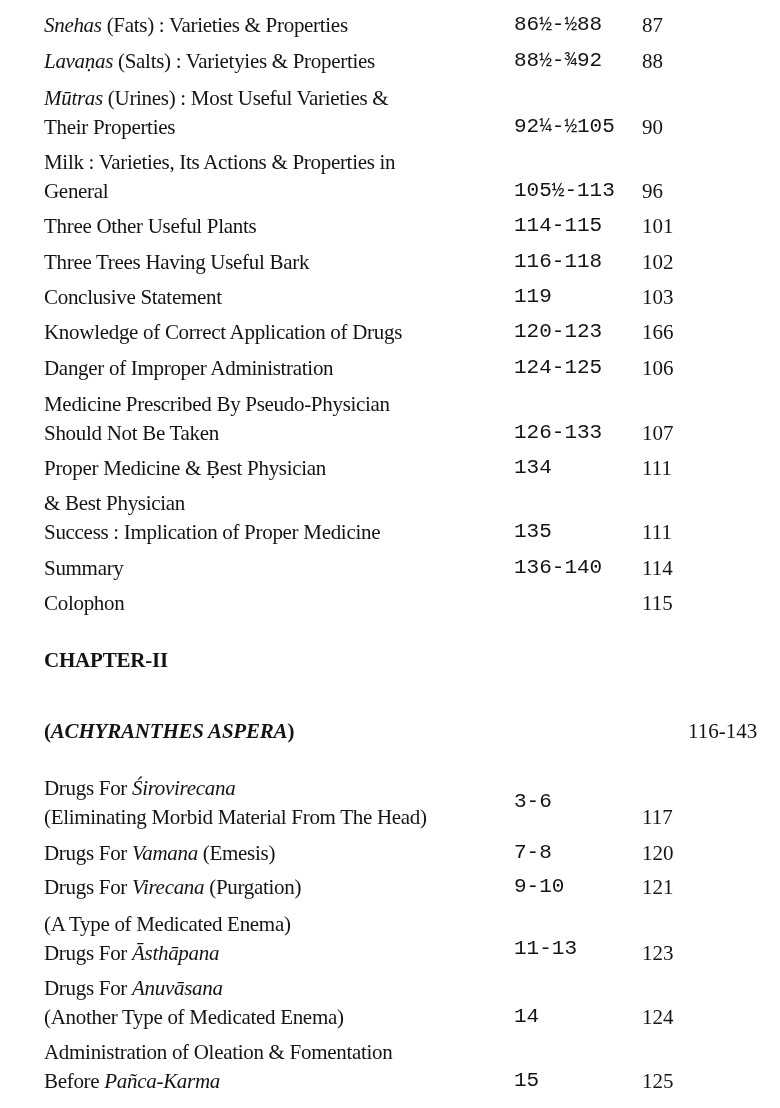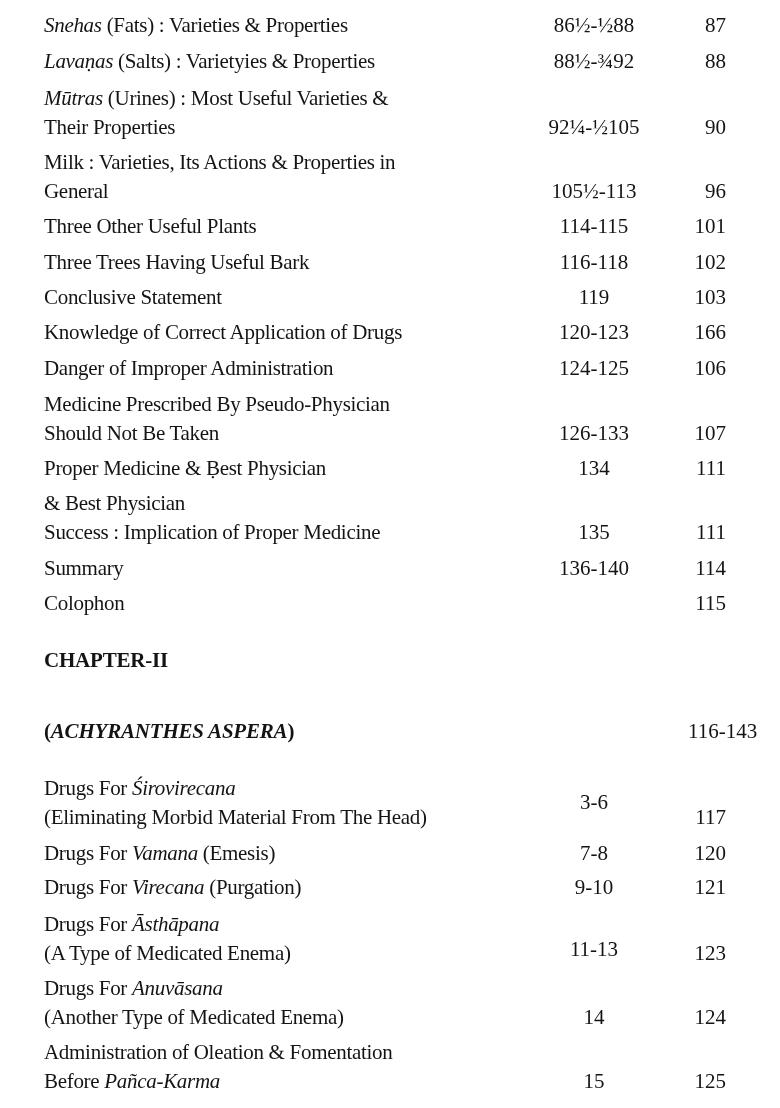"86½-½88" .verse { font-family: none -> Liberation Mono, monospace; text-align: center -> none }
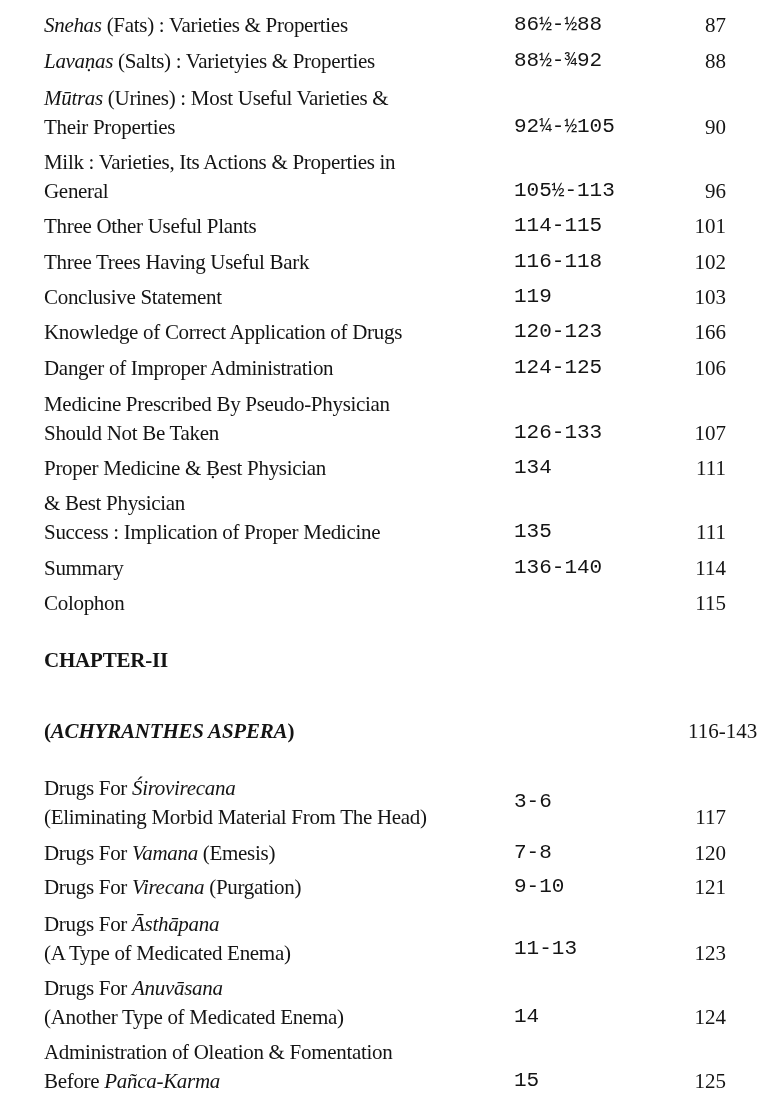"87" .pg { left: 612px -> 598px; text-align: right -> left }
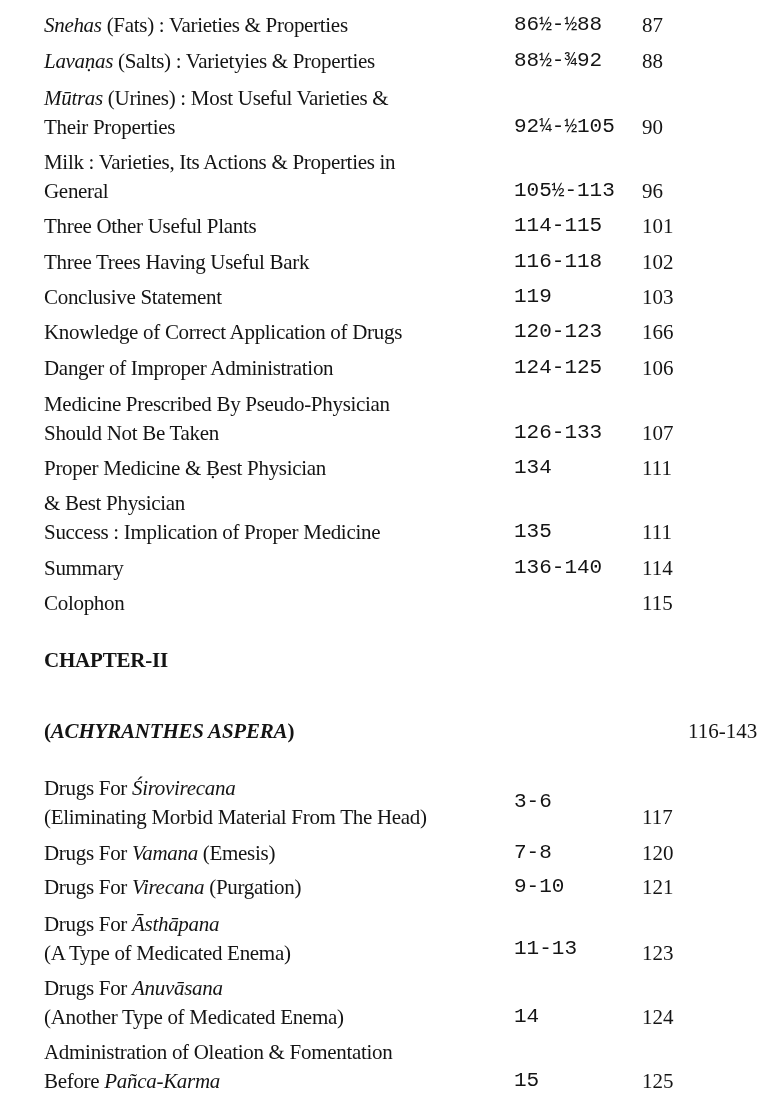"Drugs For Āsthāpana" div { order: before "(A Type of Medicated Enema)" -> after "(A Type of Medicated Enema)" }
